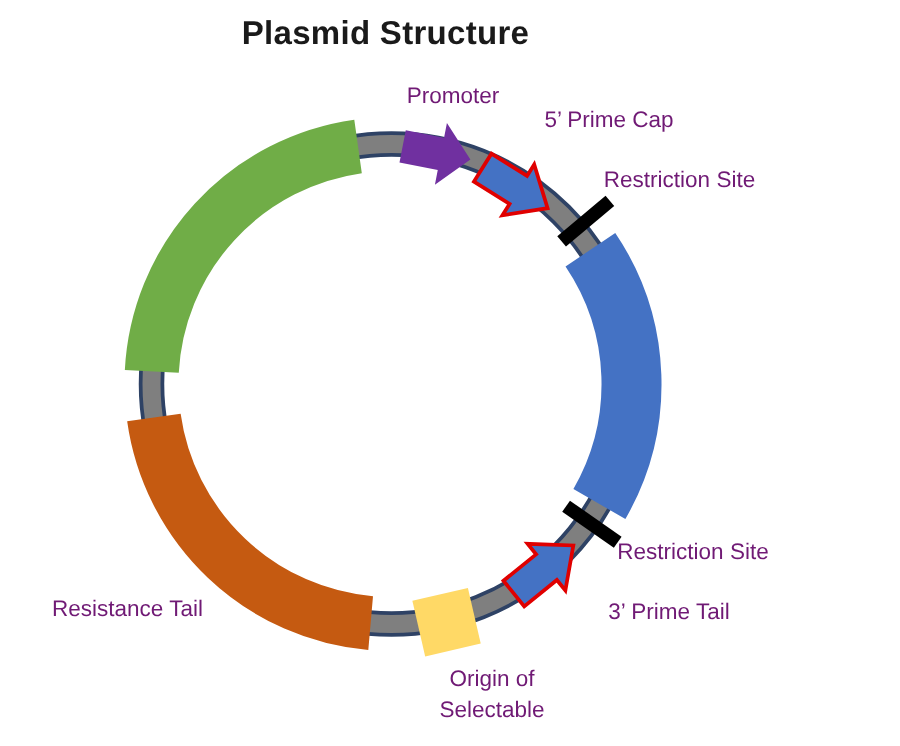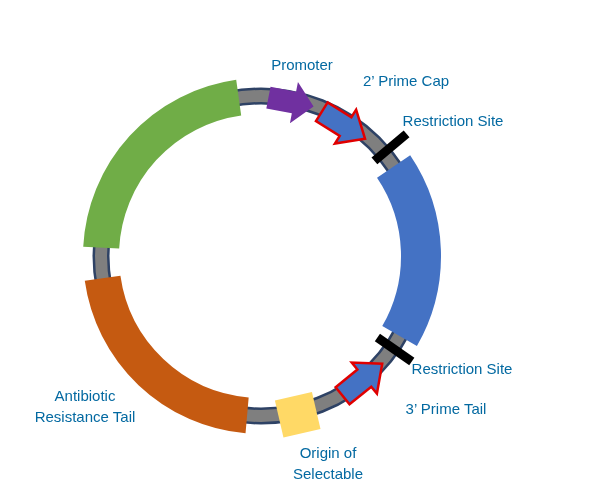"Plasmid Structure" div.page-title { html: none -> <div>Plasmid Structure</div> }
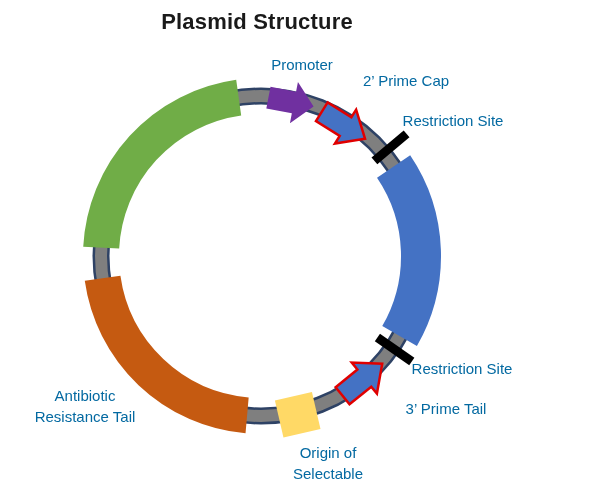"Promoter" .lbl { color: #0369a1 -> #701a75 }
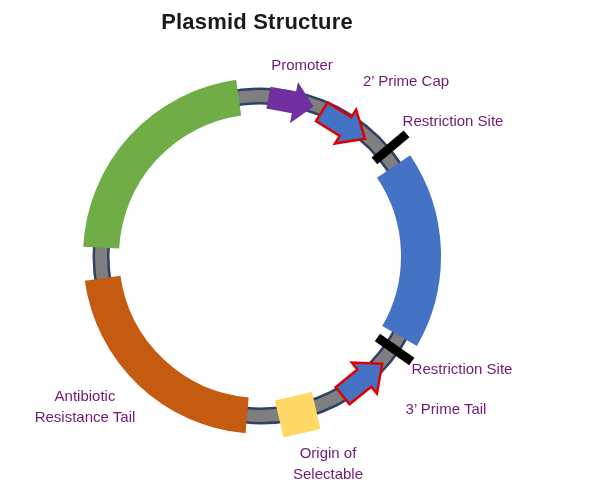"2’ Prime Cap" div.lbl { text: 2’ -> 5’ }
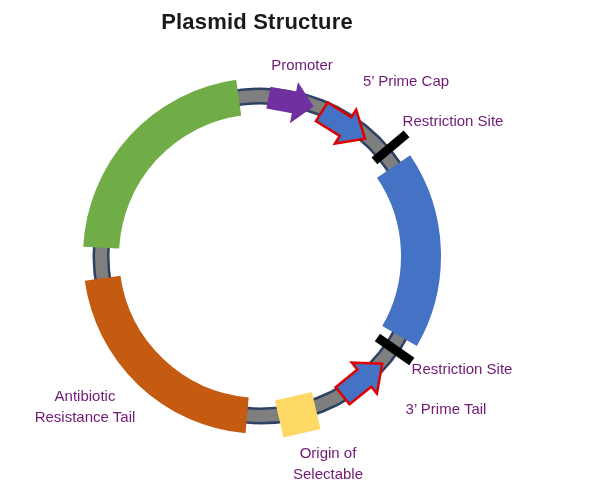"Antibiotic" span { html: <span>Antibiotic</span> -> none }
